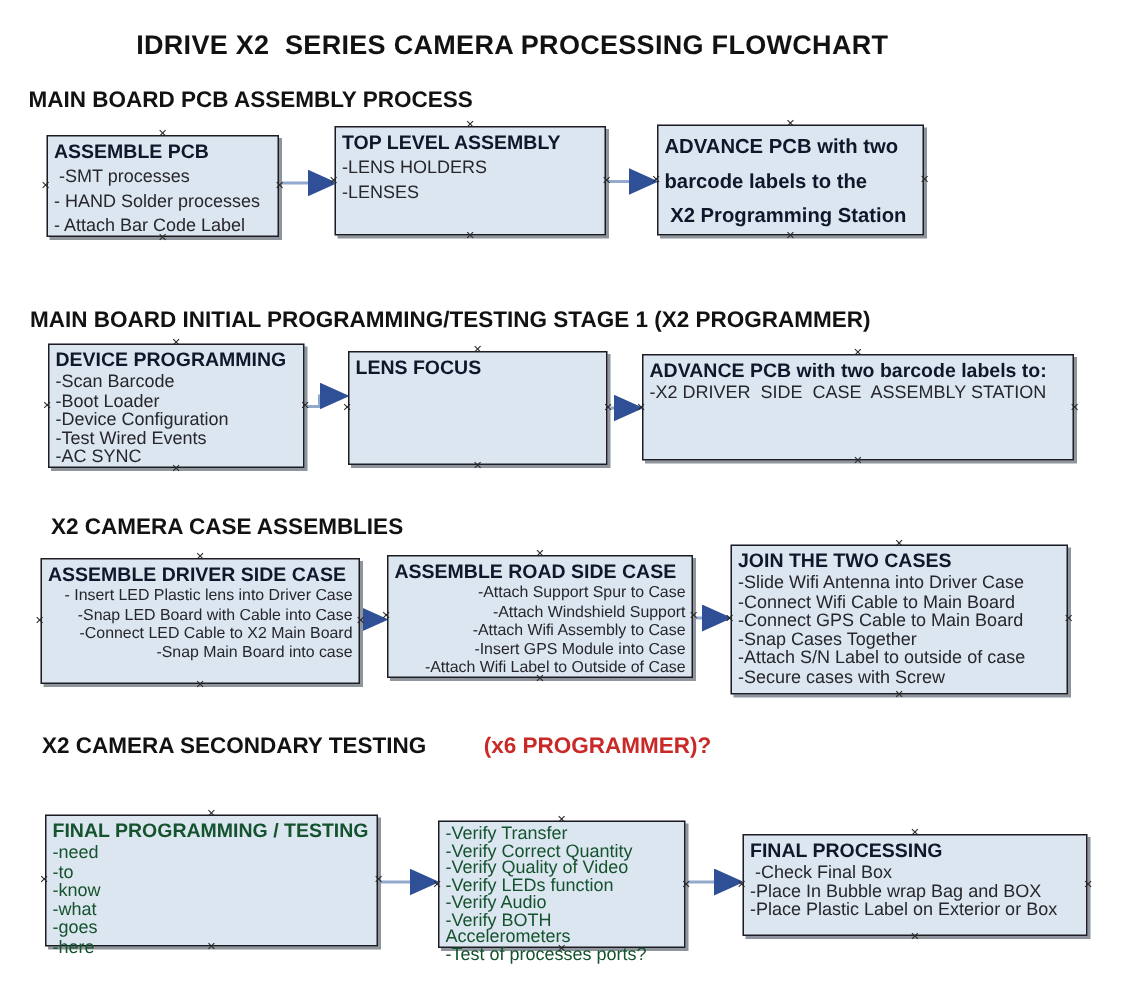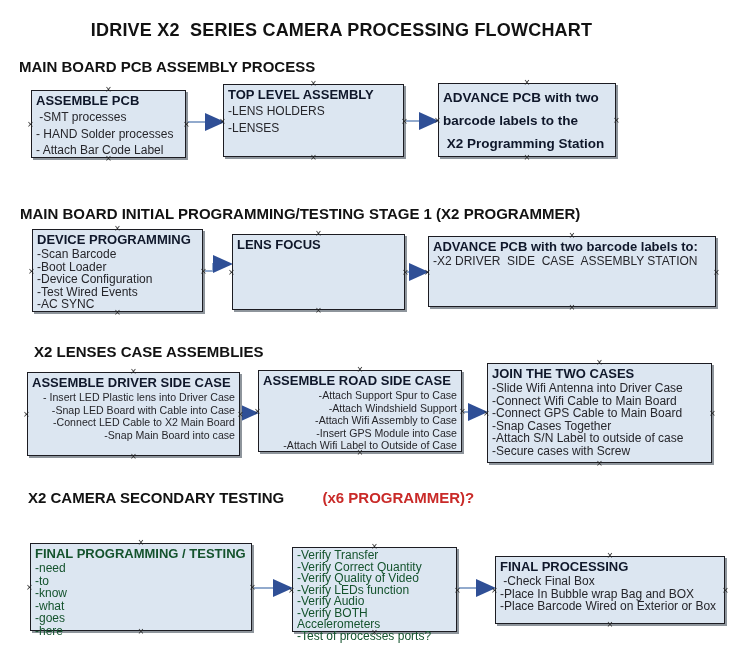"X2 LENSES CASE ASSEMBLIES" h2.sec { text: LENSES -> CAMERA }
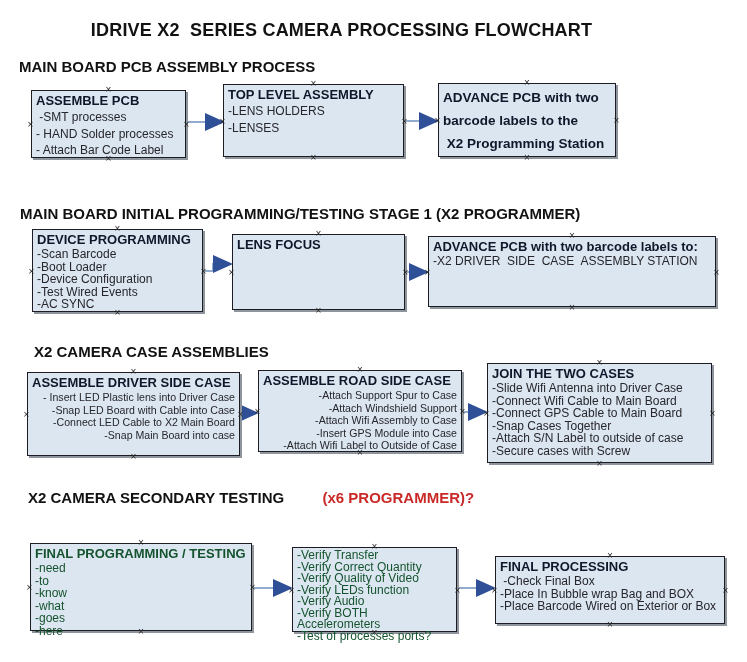"-Place Barcode Wired on Exterior" li { text: Barcode Wired -> Plastic Label }
